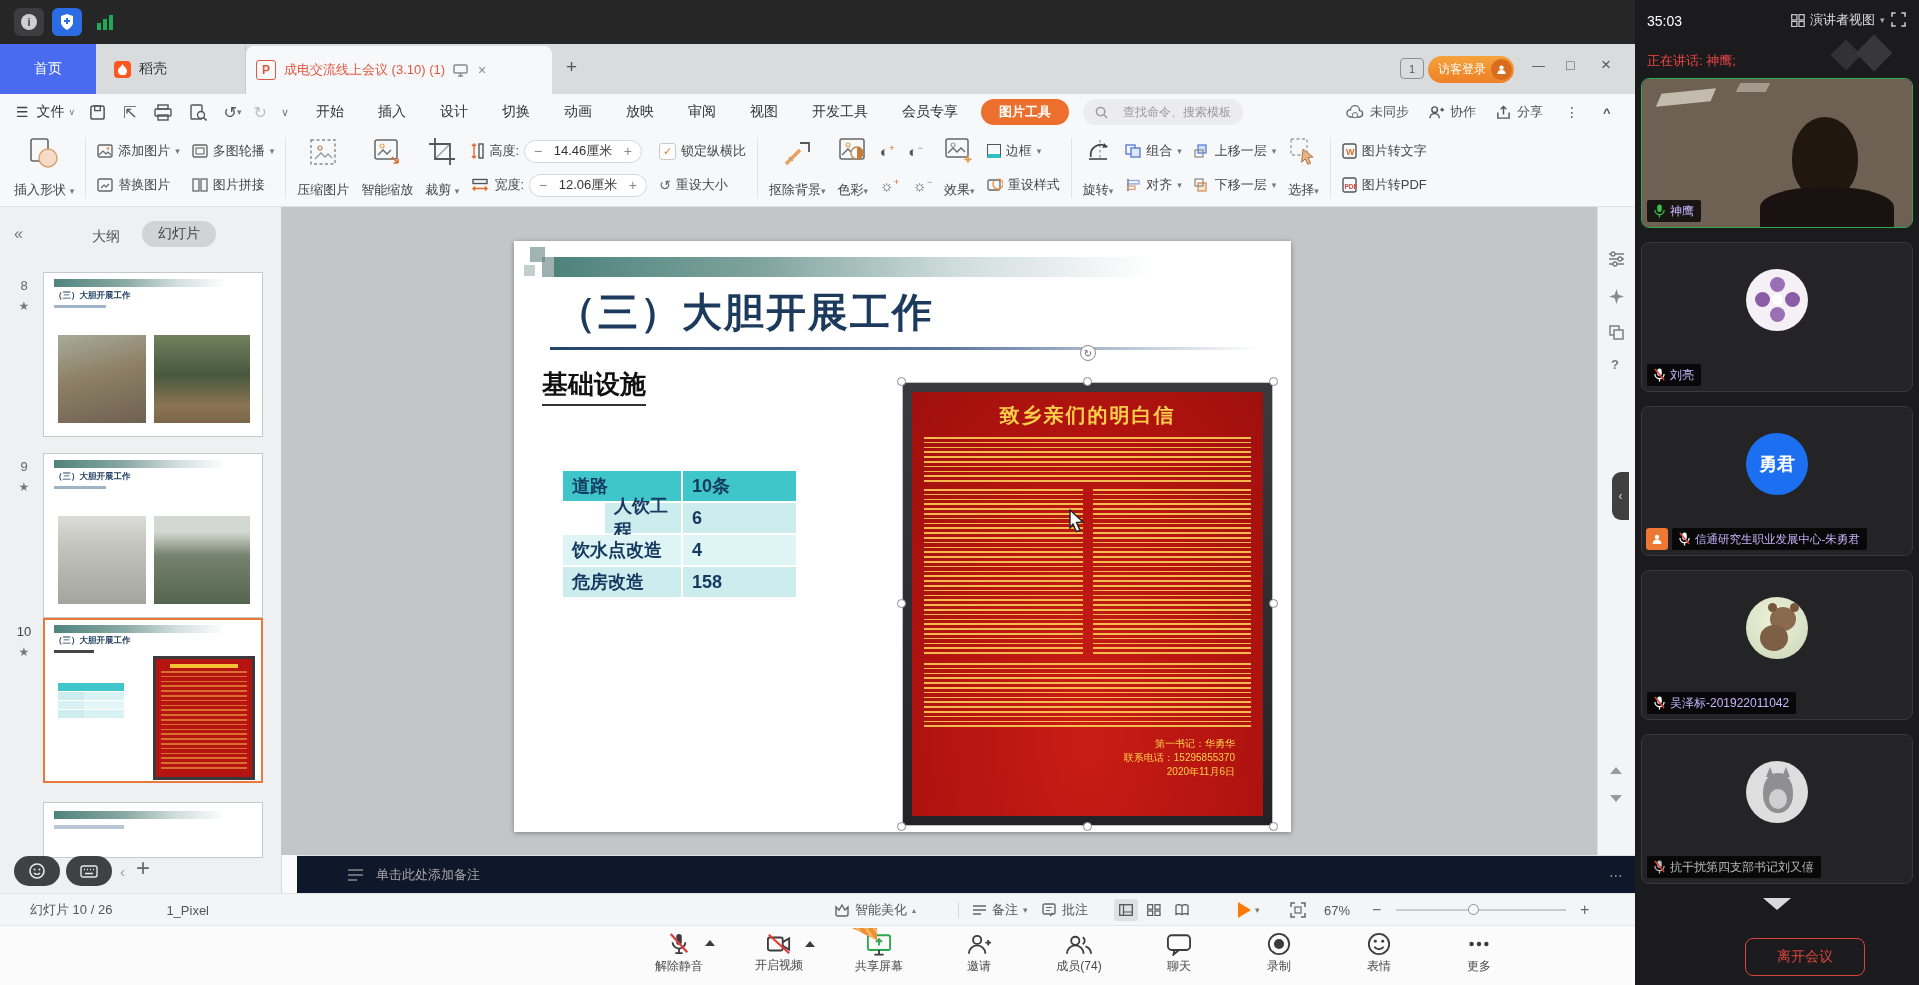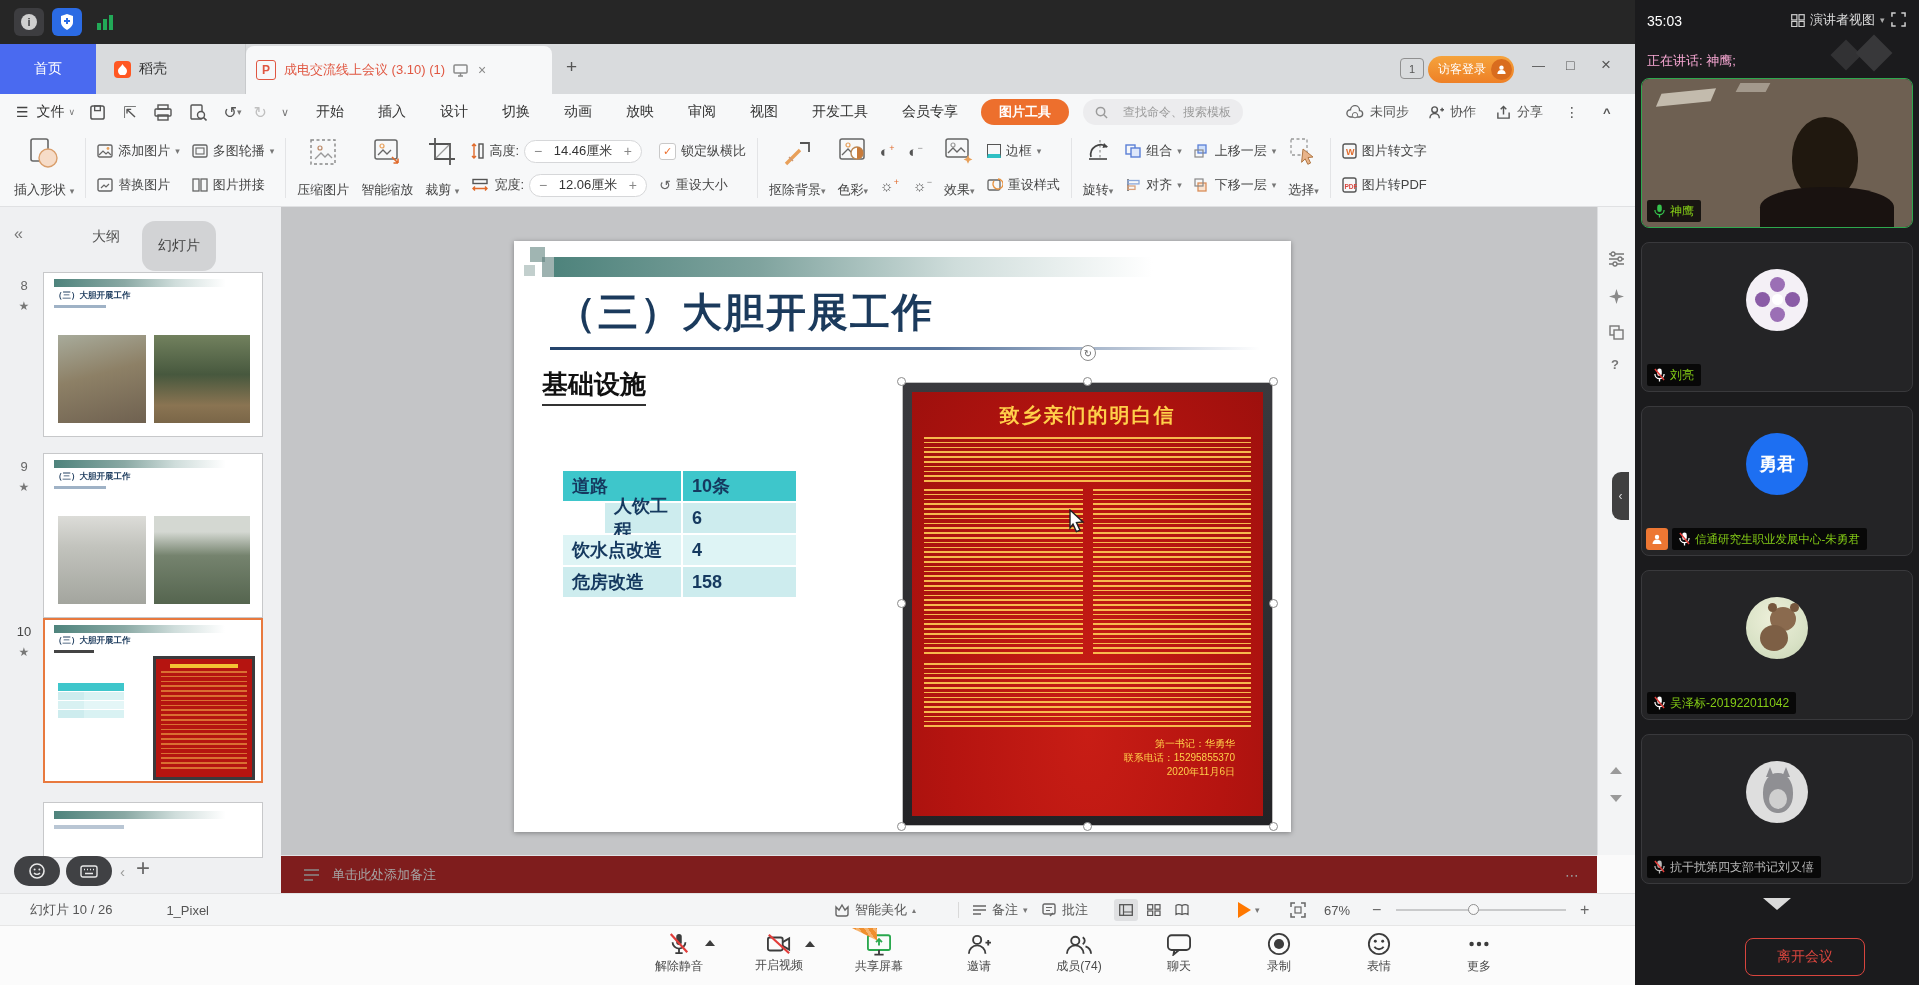"正在讲话: 神鹰;" span.abs { color: #f9a8d4 -> #ef4444 }
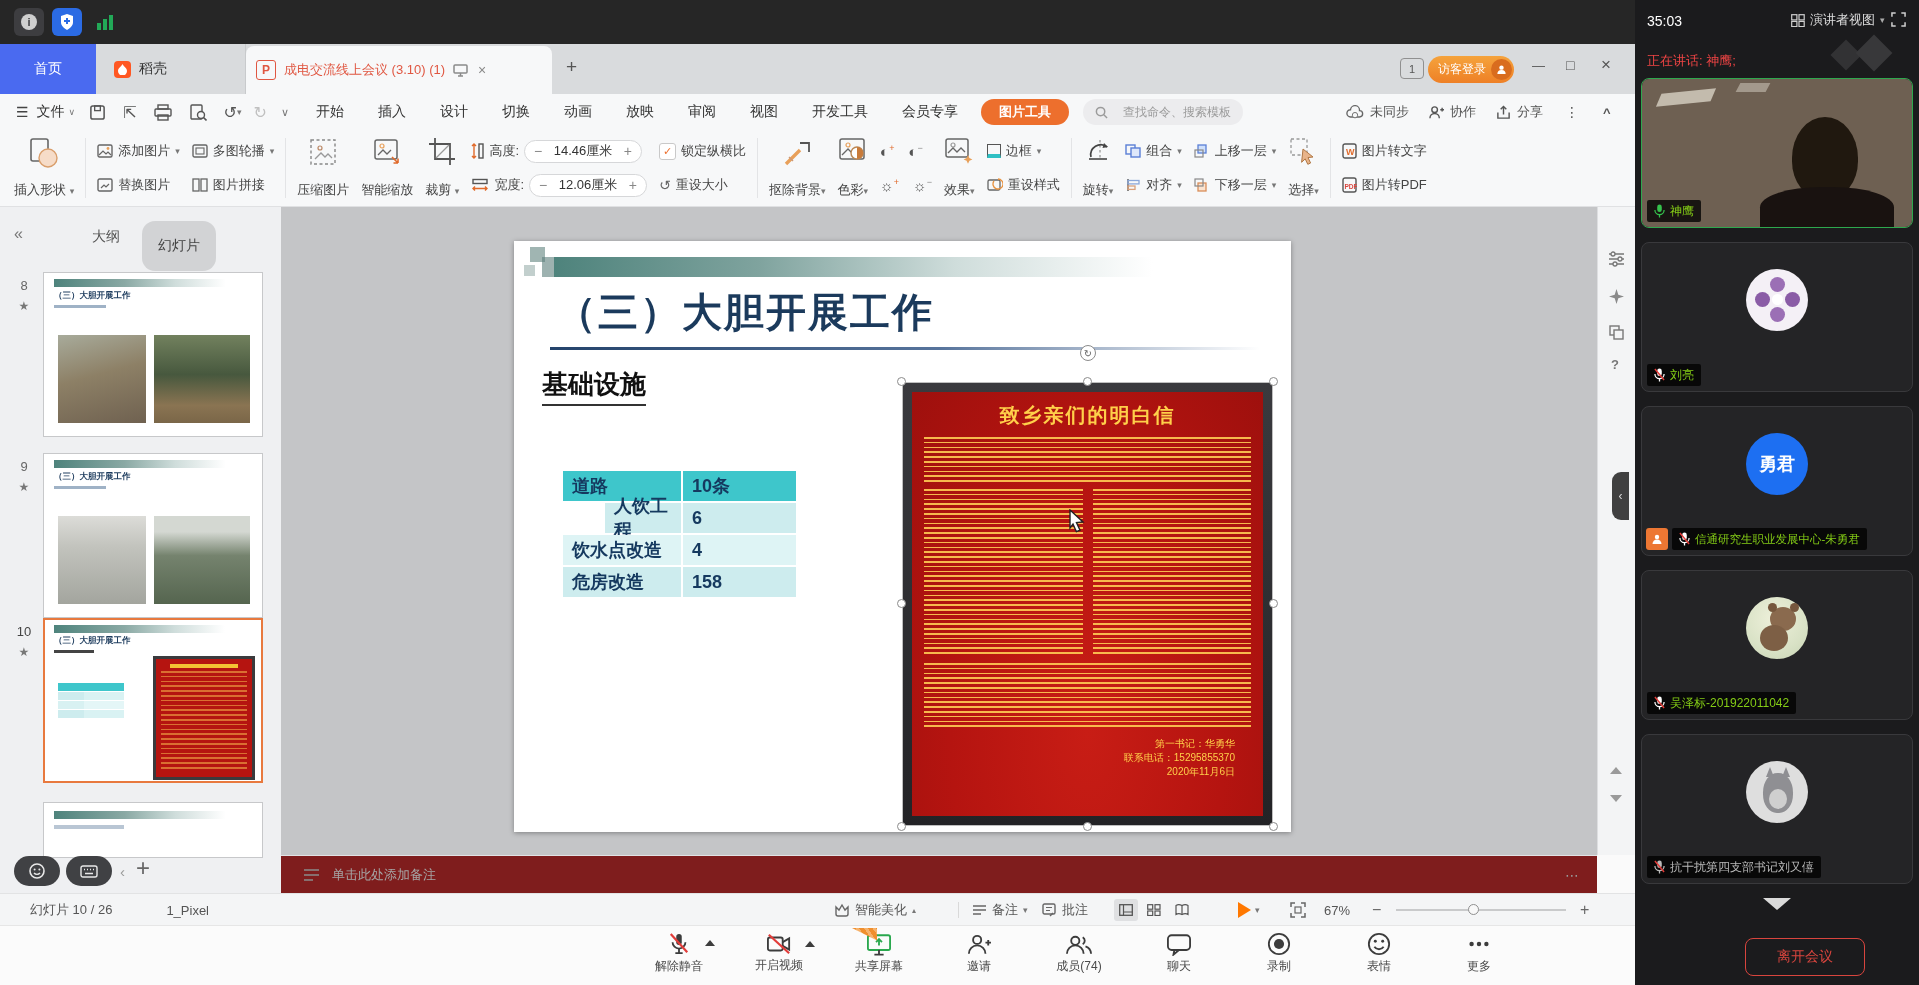"神鹰" .chip { color: #84cc16 -> #c4b5fd }
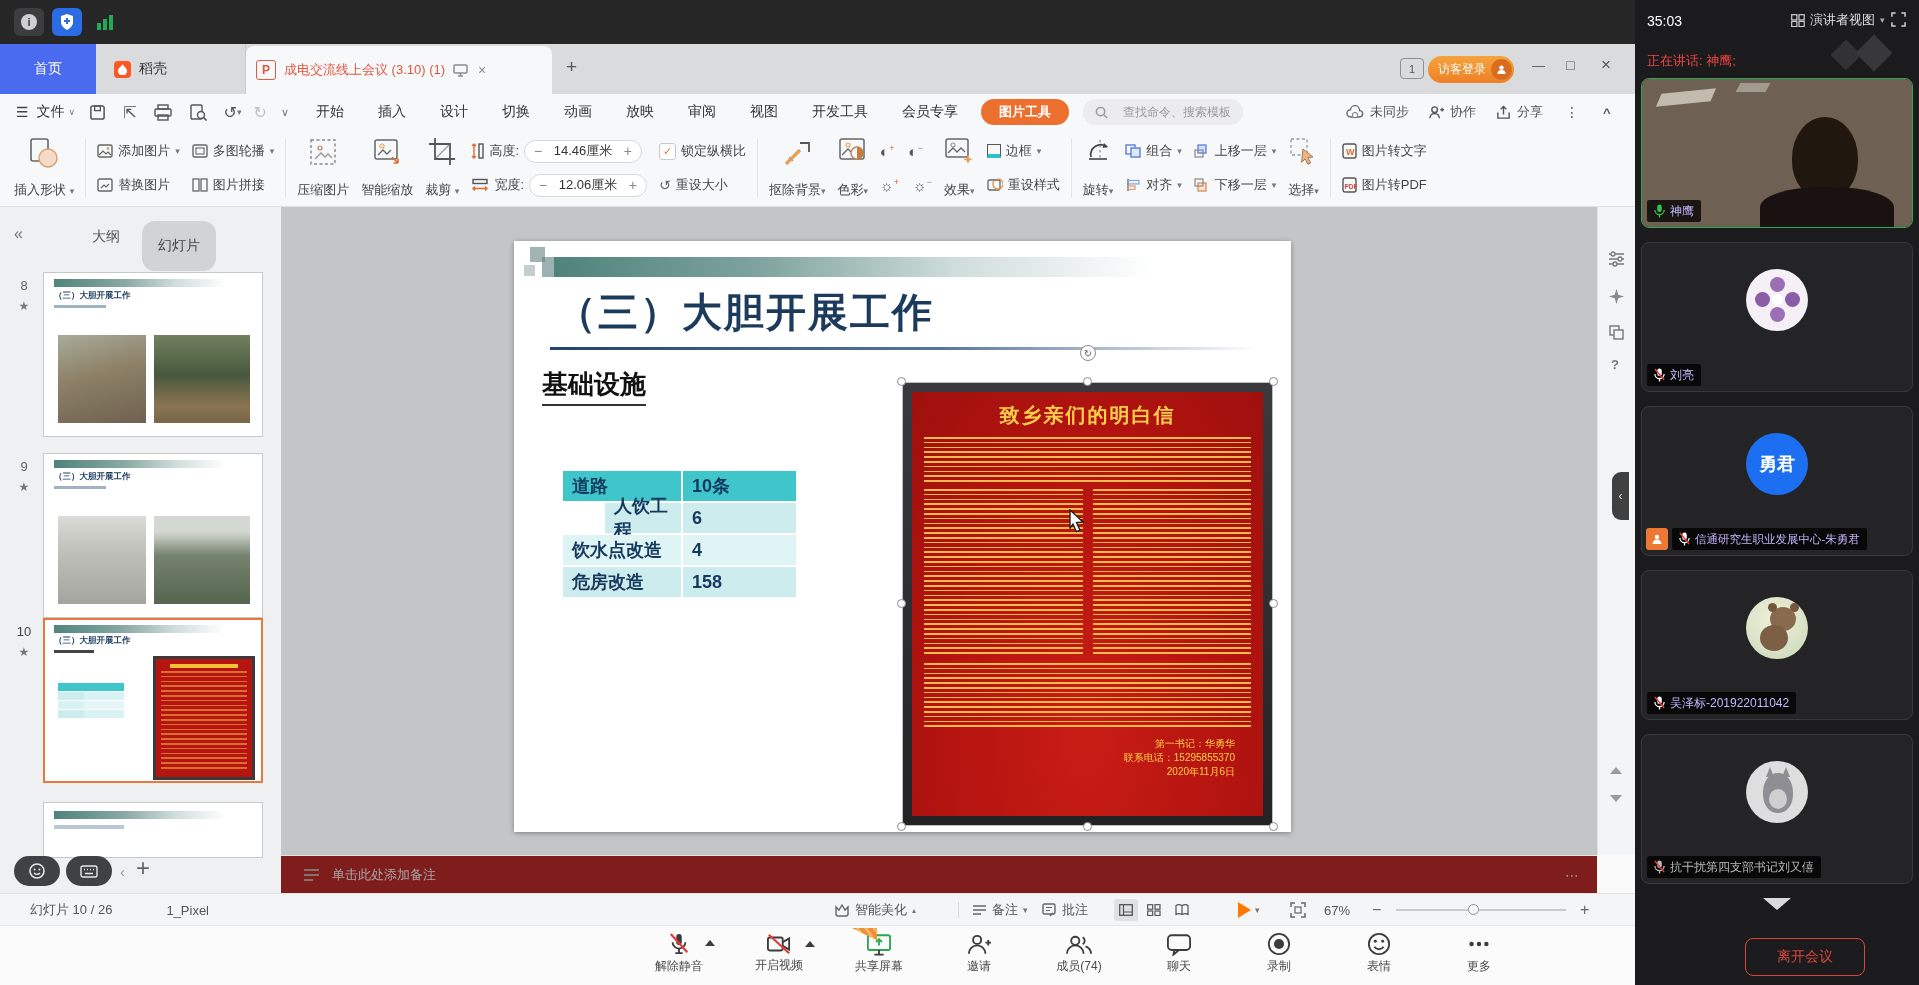"幻灯片" span.abs { padding: 12px 16px -> 0 16px }
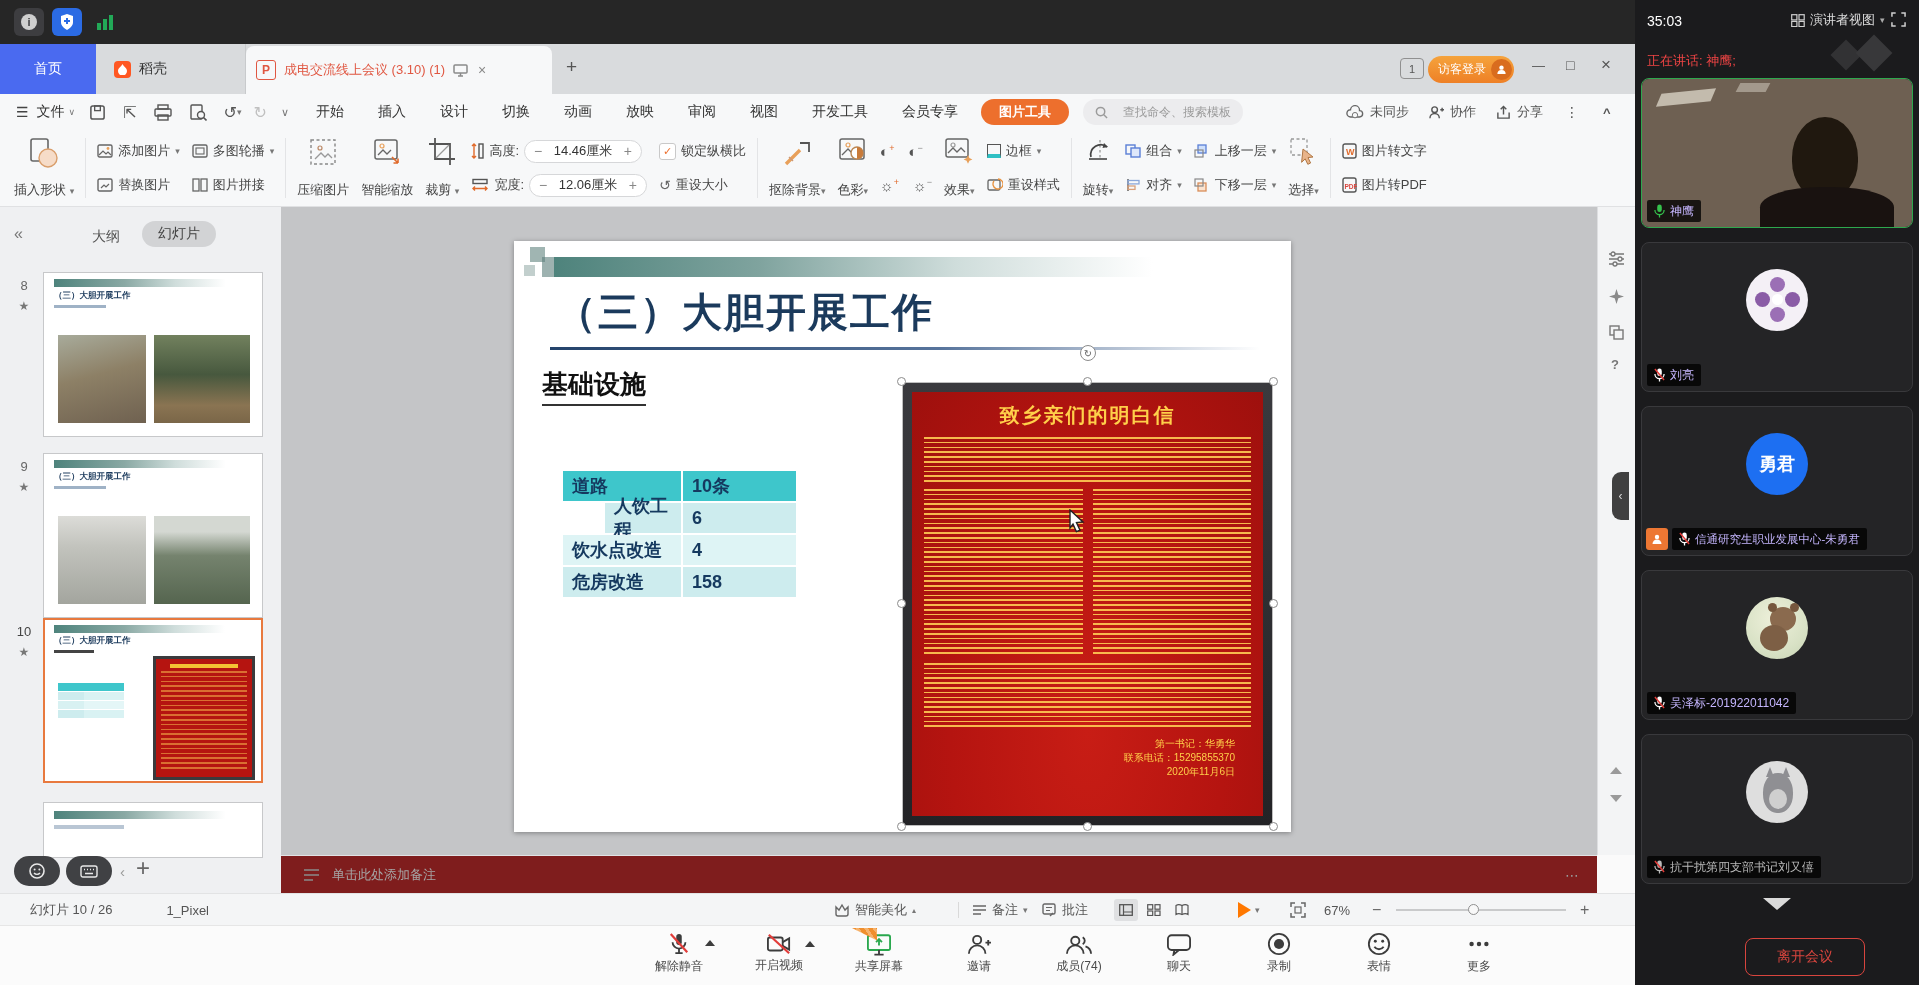"单击此处添加备注" .notesbar { background: #7f1d1d -> #0f172a; left: 281px -> 297px; padding-left: none -> 28px }
